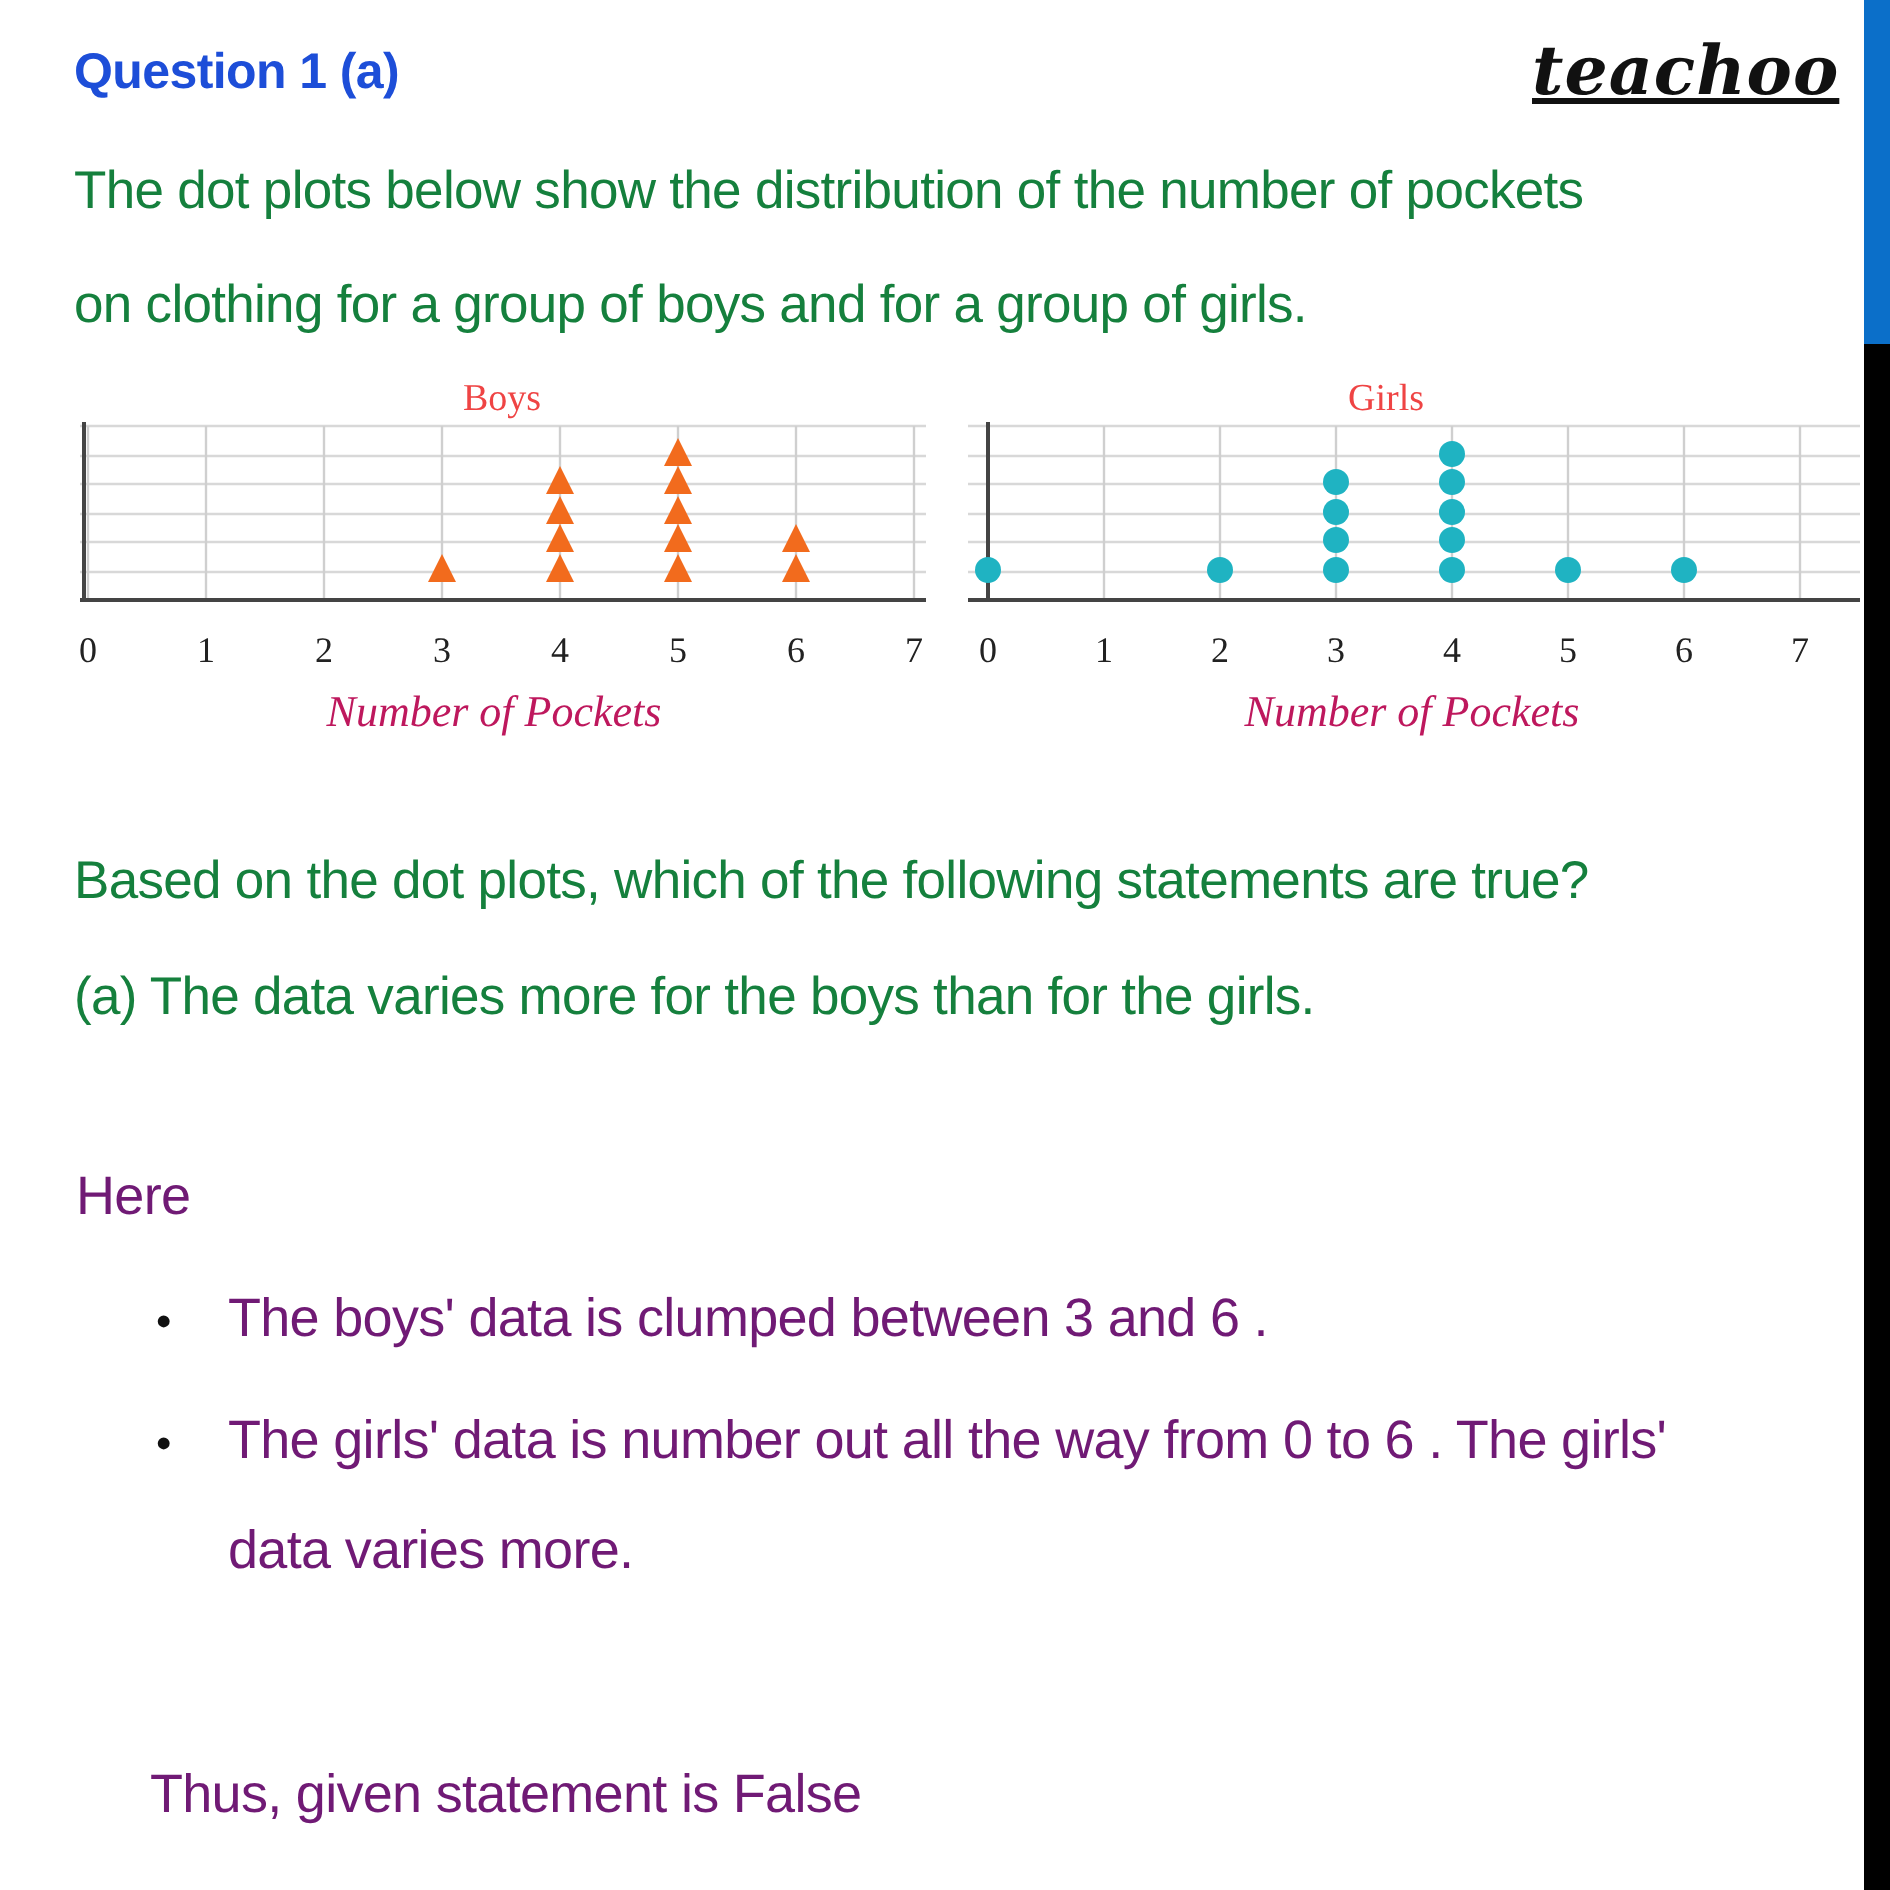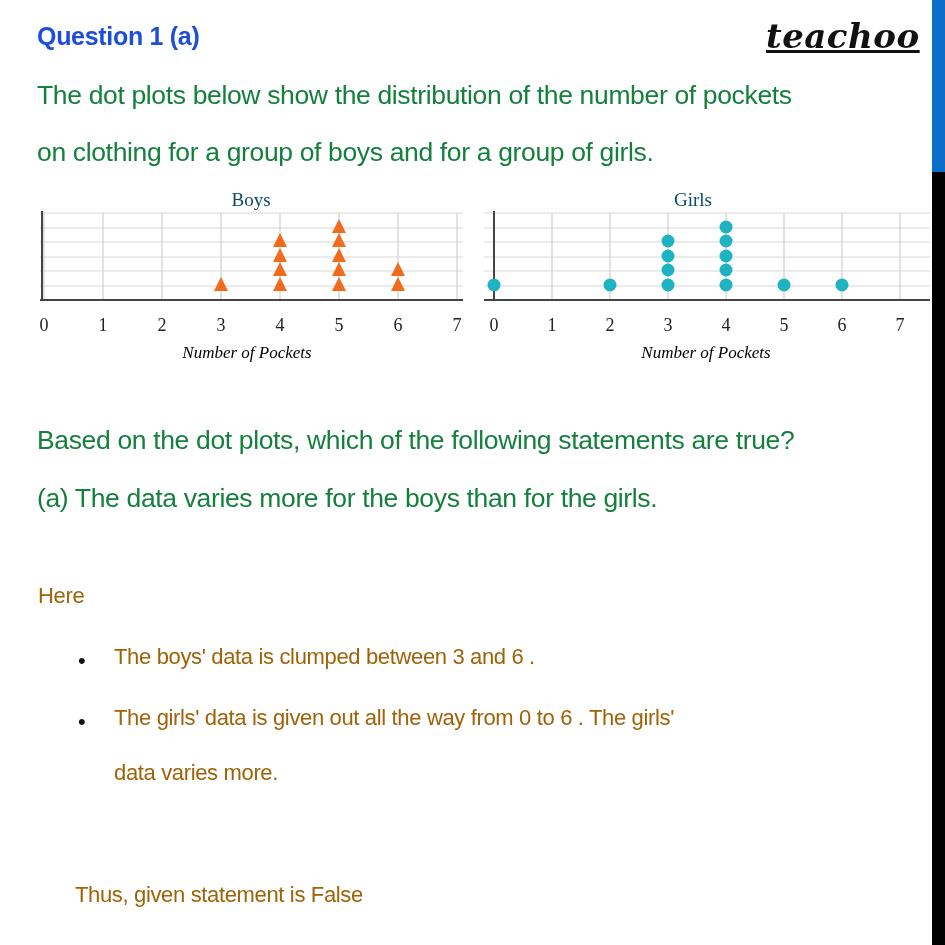"Boys" .plot-title { color: #0c4a6e -> #ef4444 }
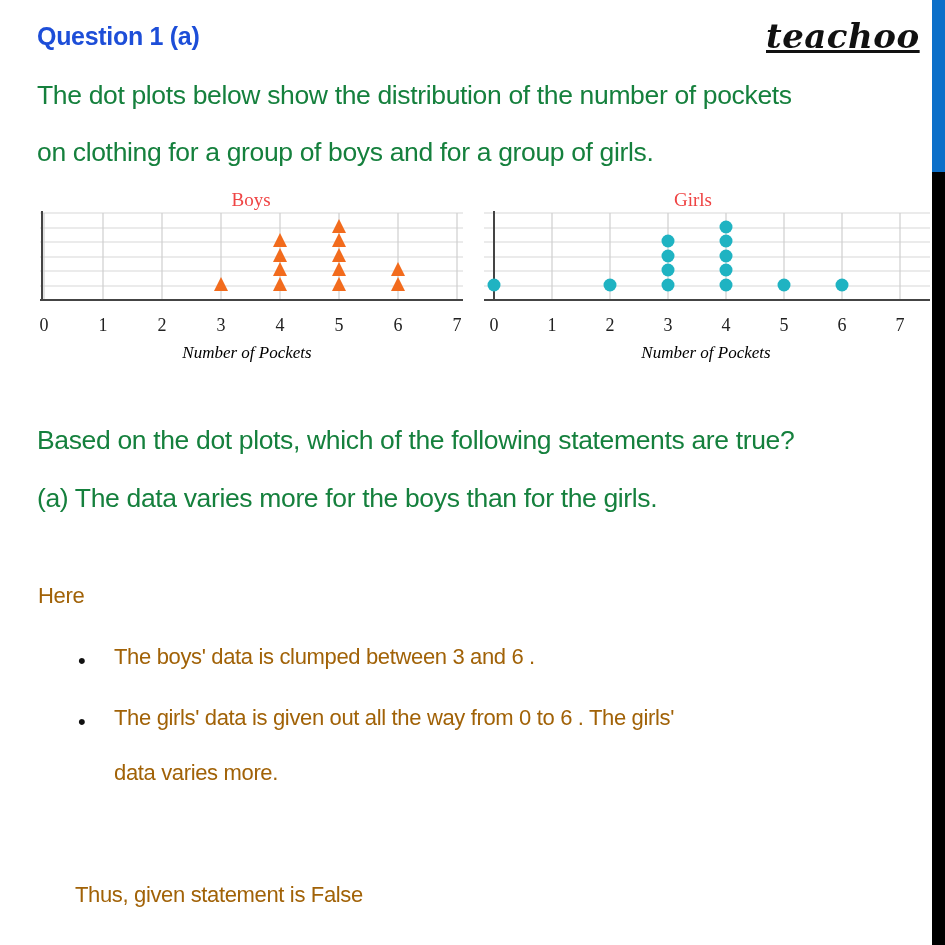"Number of Pockets" .axis-label { color: #000000 -> #be185d; font-size: 17px -> 22px }
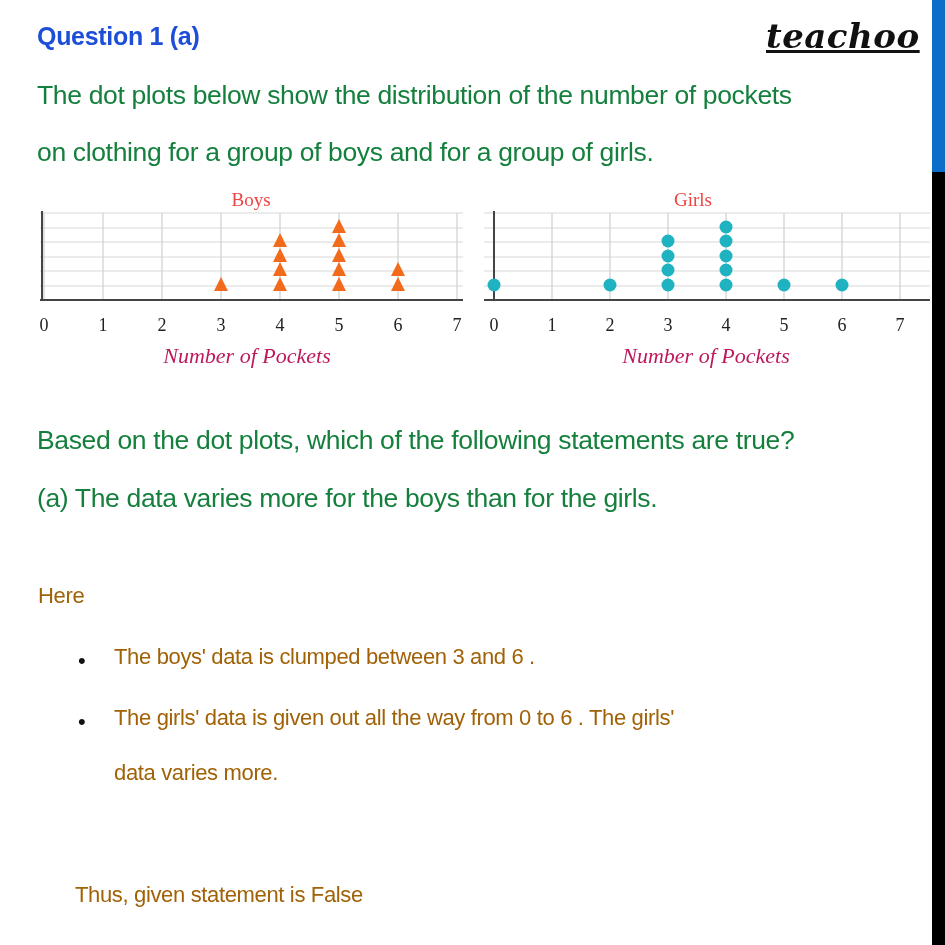"Here" .black-line { color: #a16207 -> #701a75; font-size: 22px -> 27px }
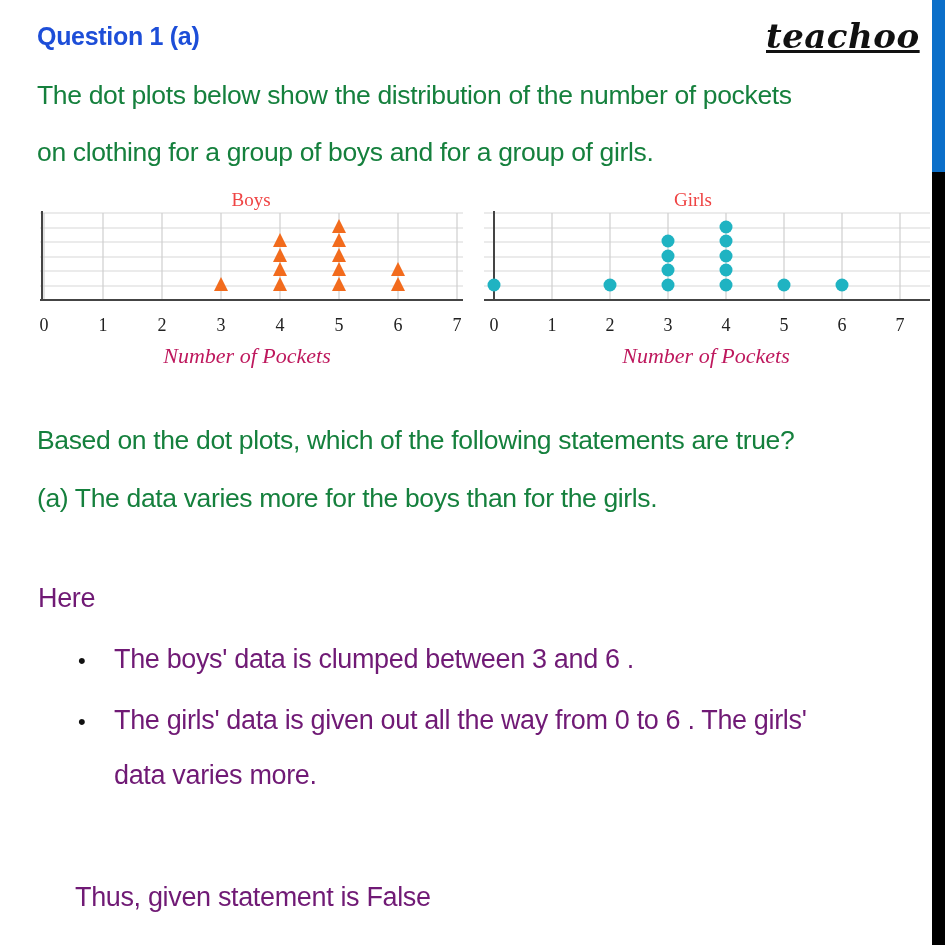"given out" b { text: given -> number }
